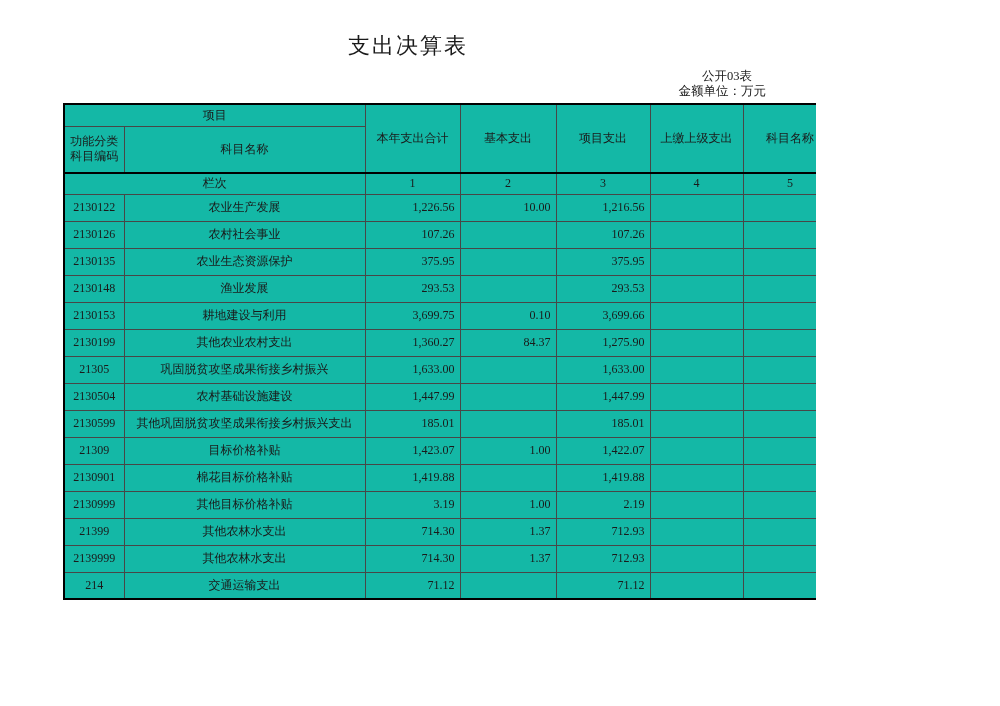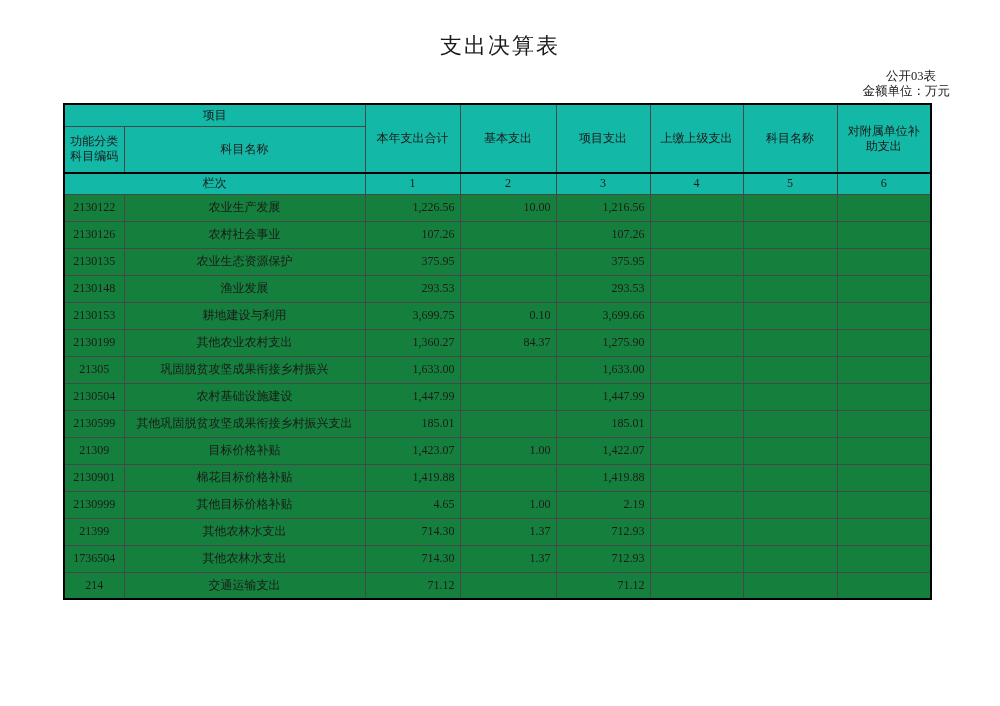"支出决算表" .page { width: 1000px -> 816px }
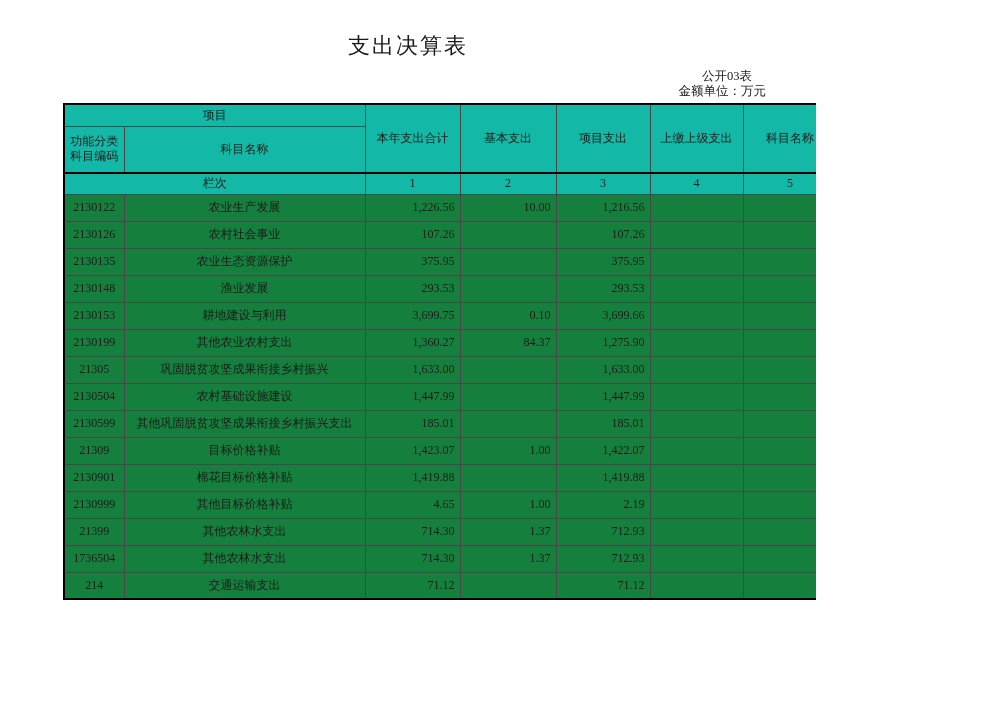"2130122" tbody tr { background: #15803d -> #14b8a6 }
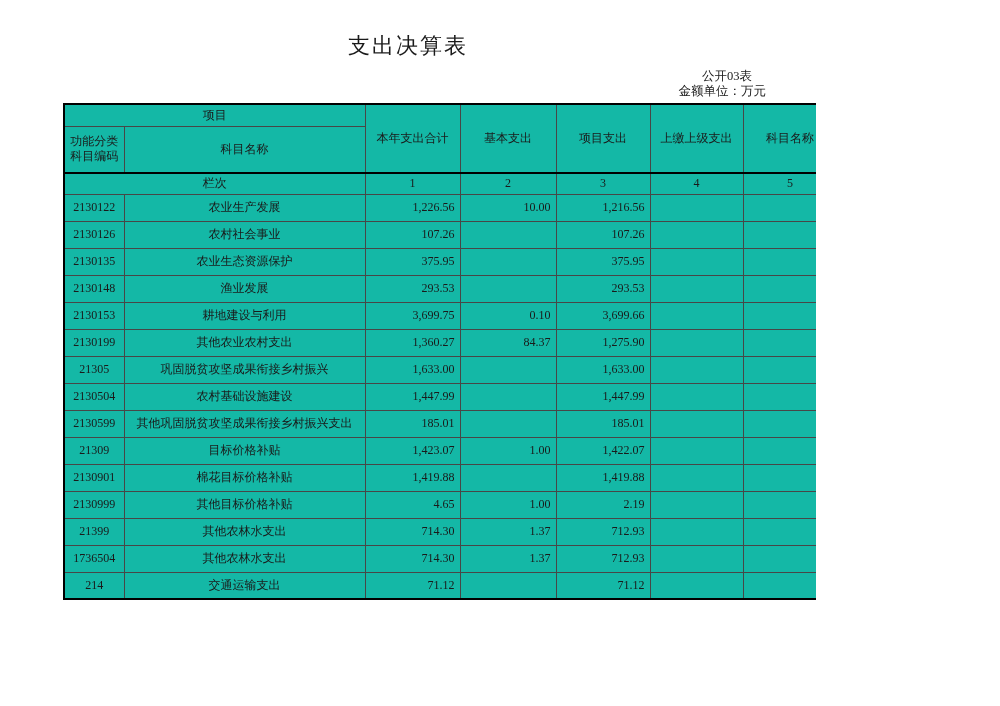"4.65" td.cell-amount { text: 4.65 -> 3.19 }
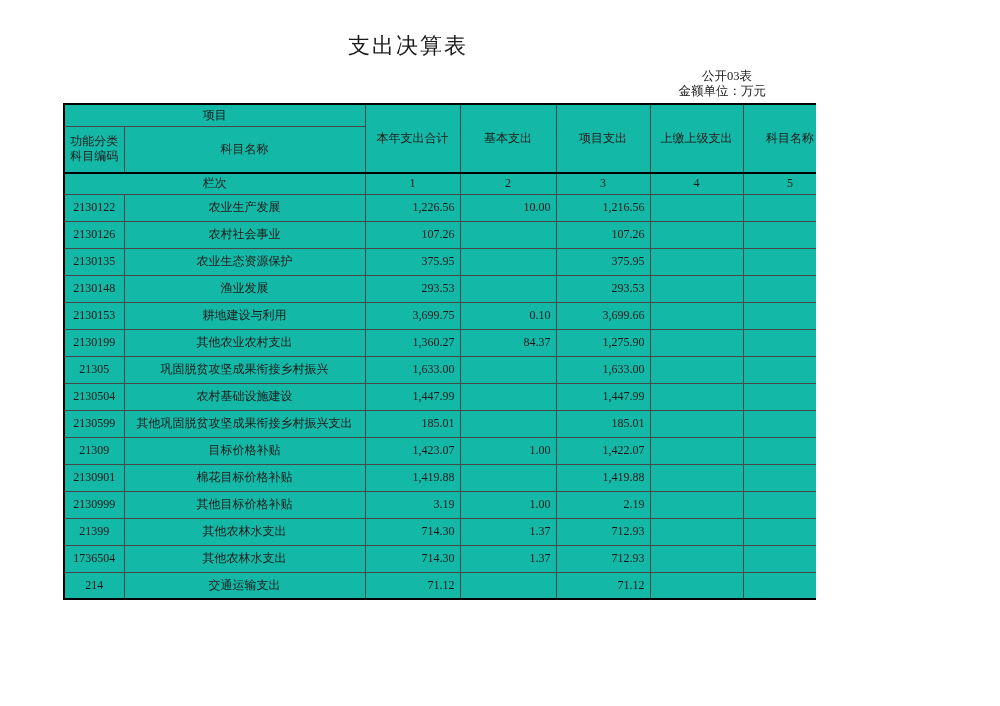"1736504" td.cell-code { text: 1736504 -> 2139999 }
